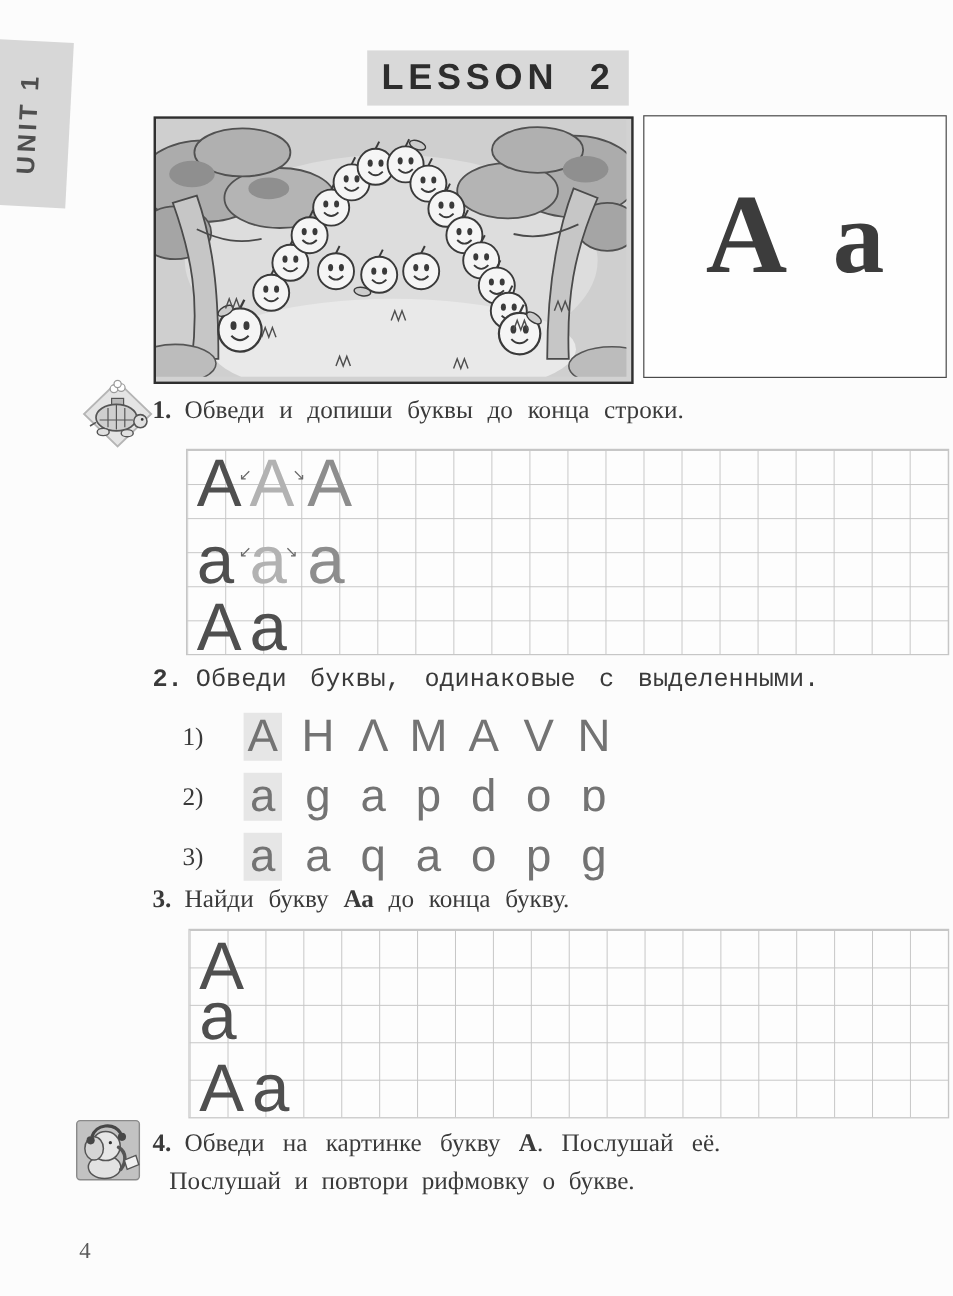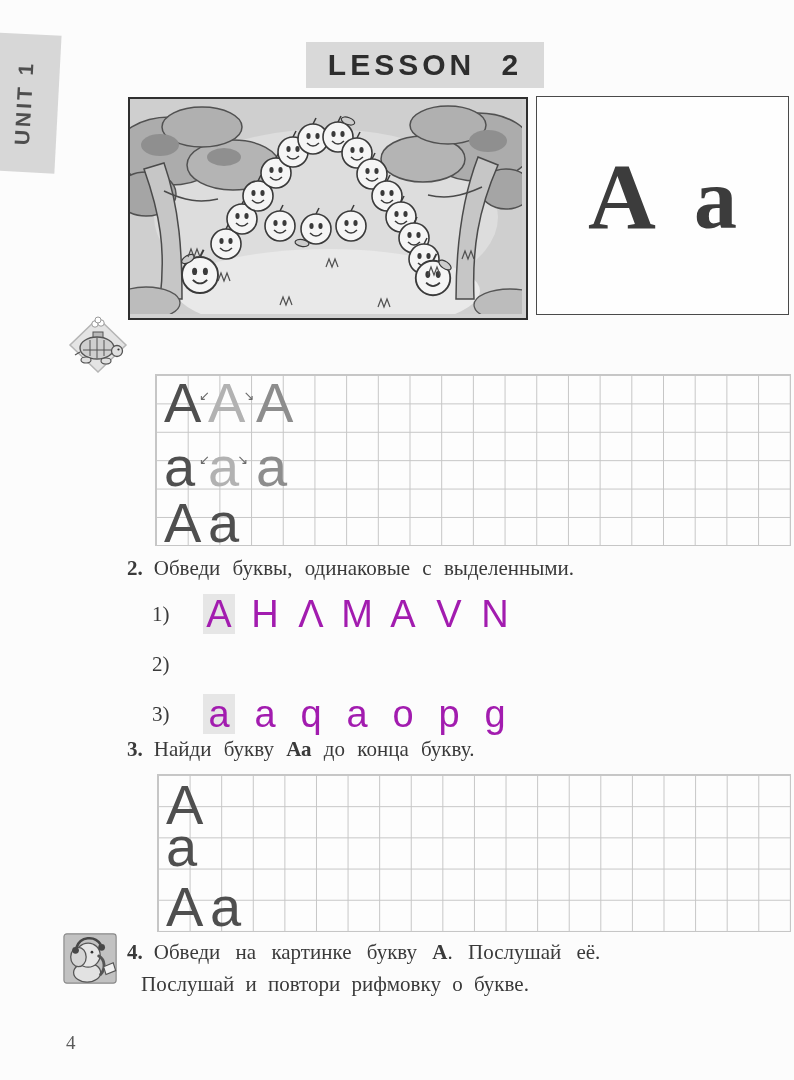"LESSON 2" .lesson-box { width: 238px -> 218px }
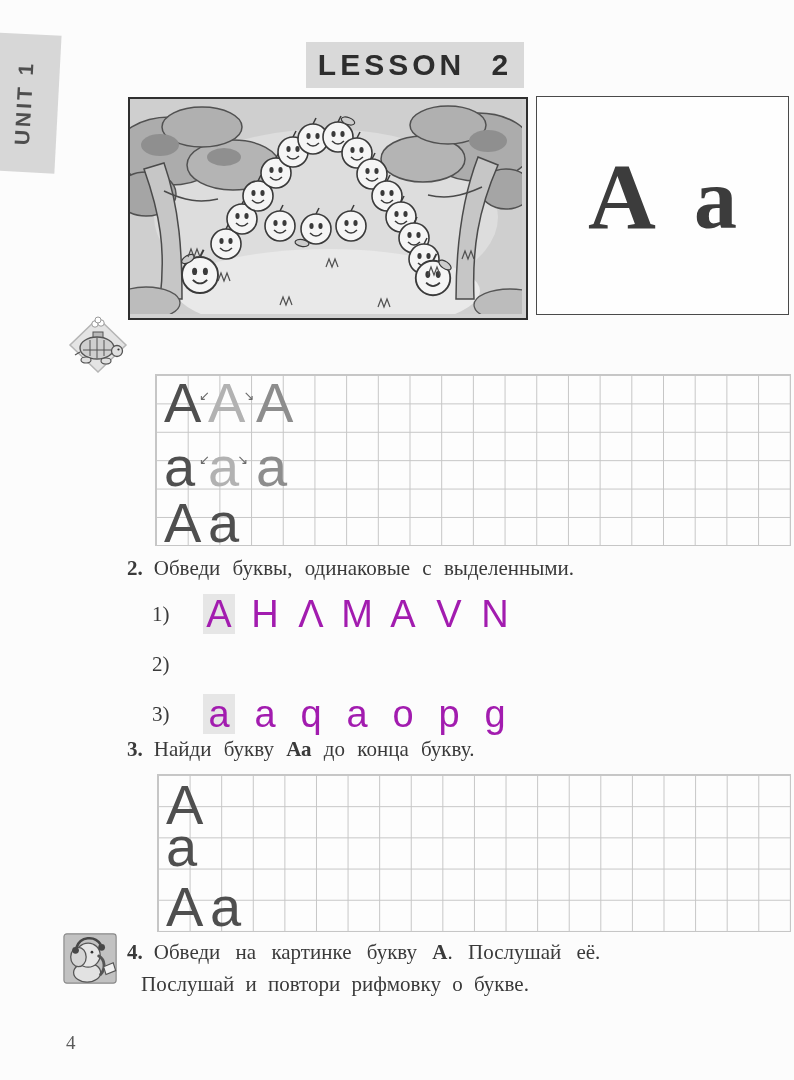"1. Обведи и допиши буквы" div.ex-head { html: none -> <div> <span>1.</span><span>Обведи и допиши буквы до конца строки.</span> </div> }
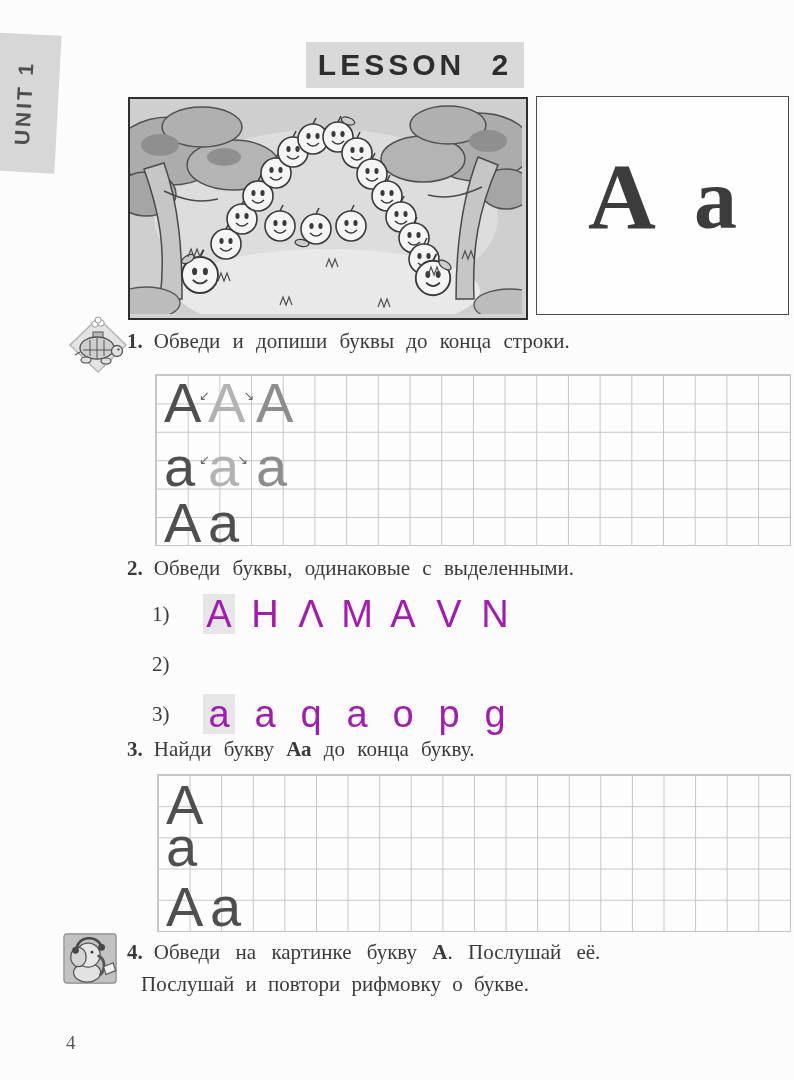"2. Обведи буквы, одинаковые с" div.ex-head { font-family: none -> Liberation Mono, monospace }
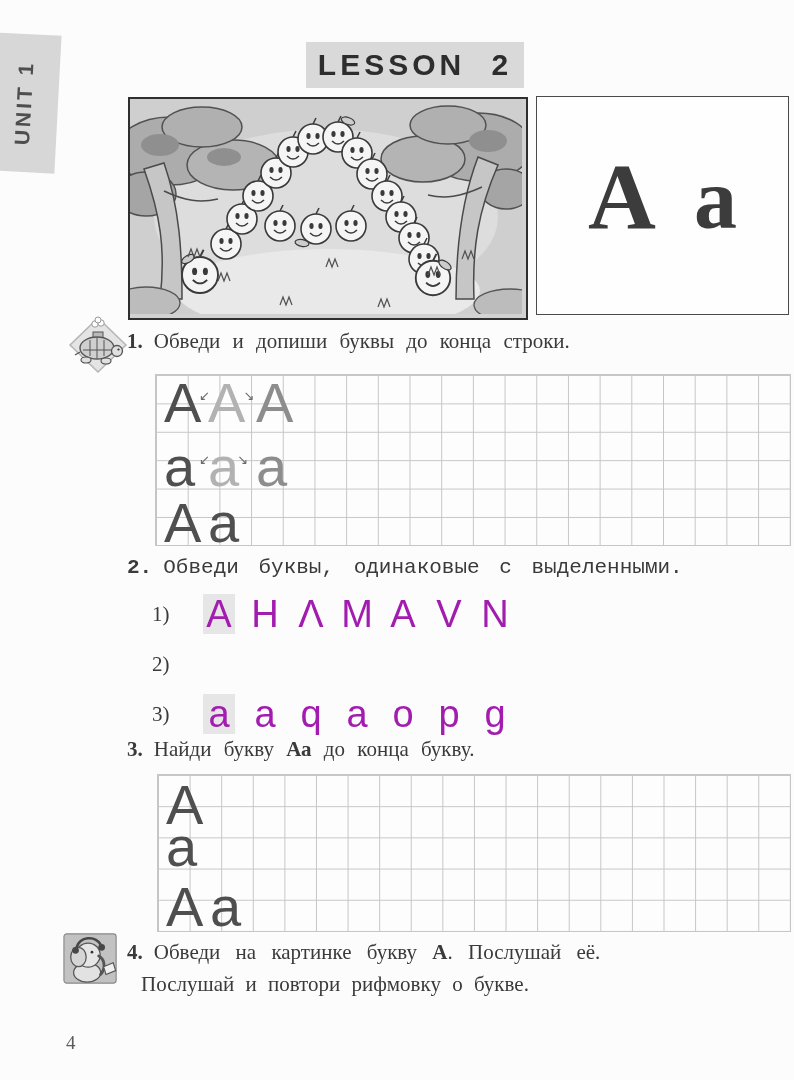"A H Λ M A" .letter-row { color: #a21caf -> #737373 }
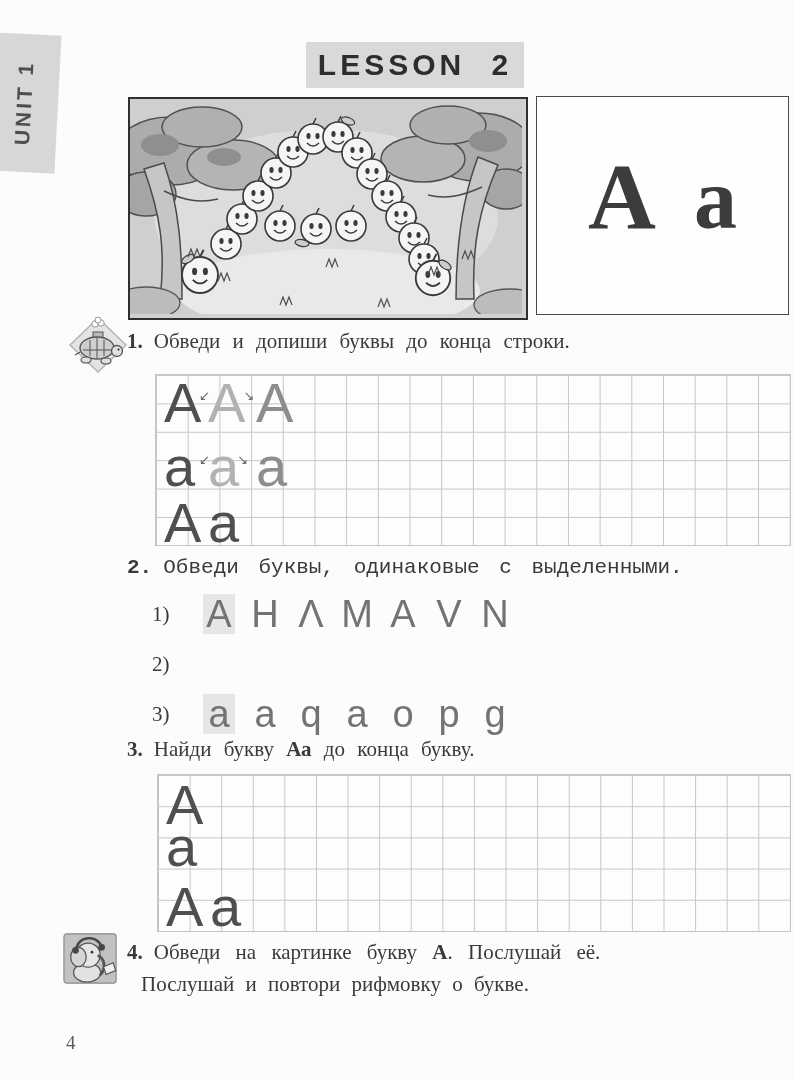"a g a p d" div.letter-row { html: none -> <div> <b>a</b><b>g</b><b>a</b><b>p</b><b>d</b><b>o</b><b>ɒ</b> </div> }
